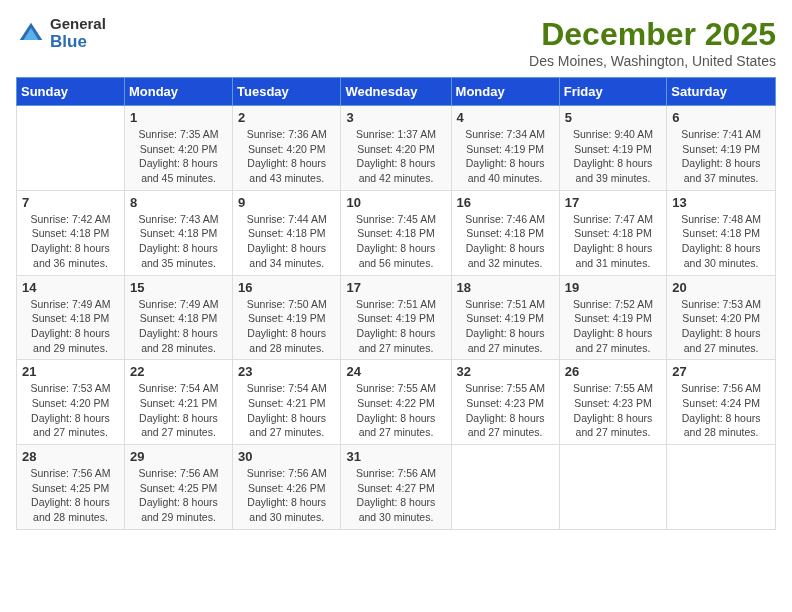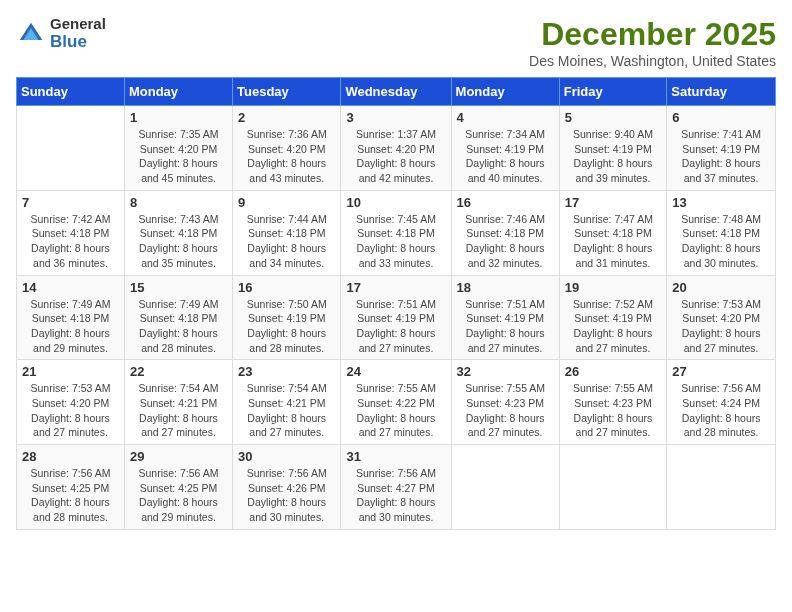"Daylight: 8 hours and 33" span { text: 33 -> 56 }
